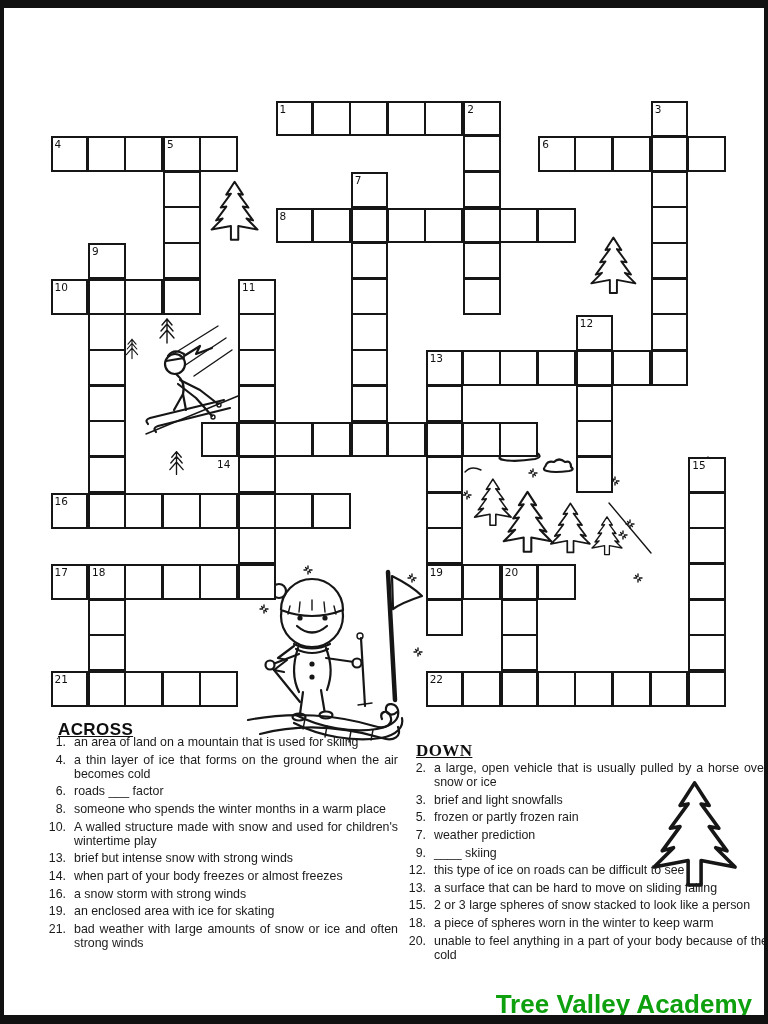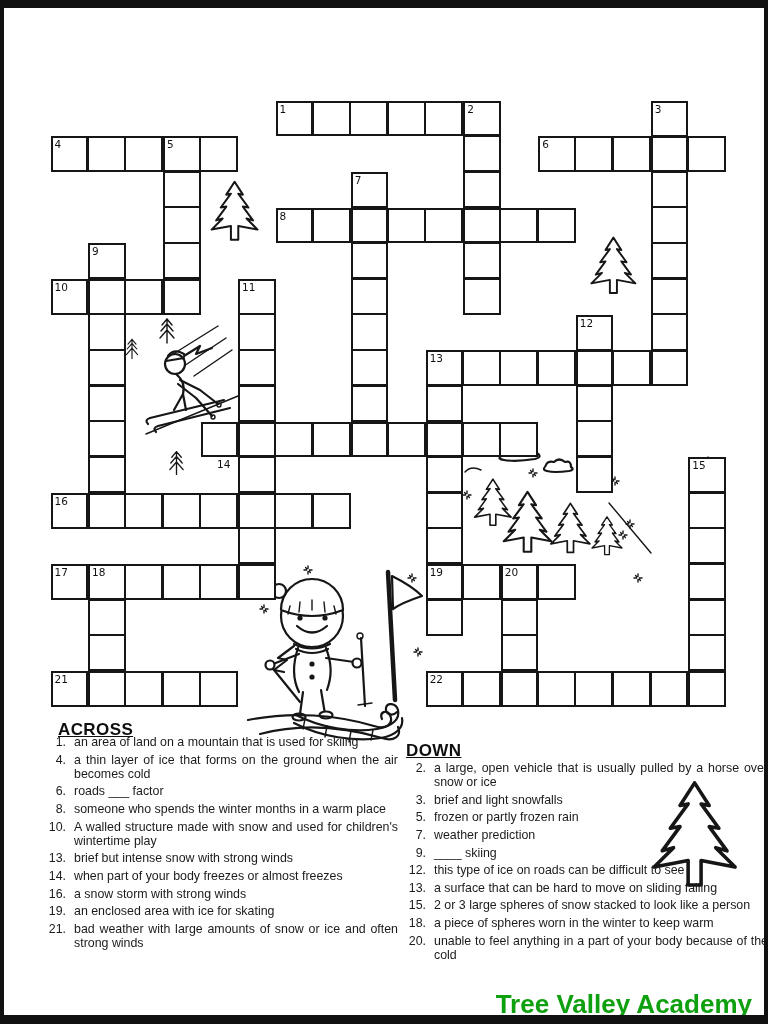"DOWN" #down-head { font-family: none -> Liberation Serif, serif; left: 402px -> 412px }
